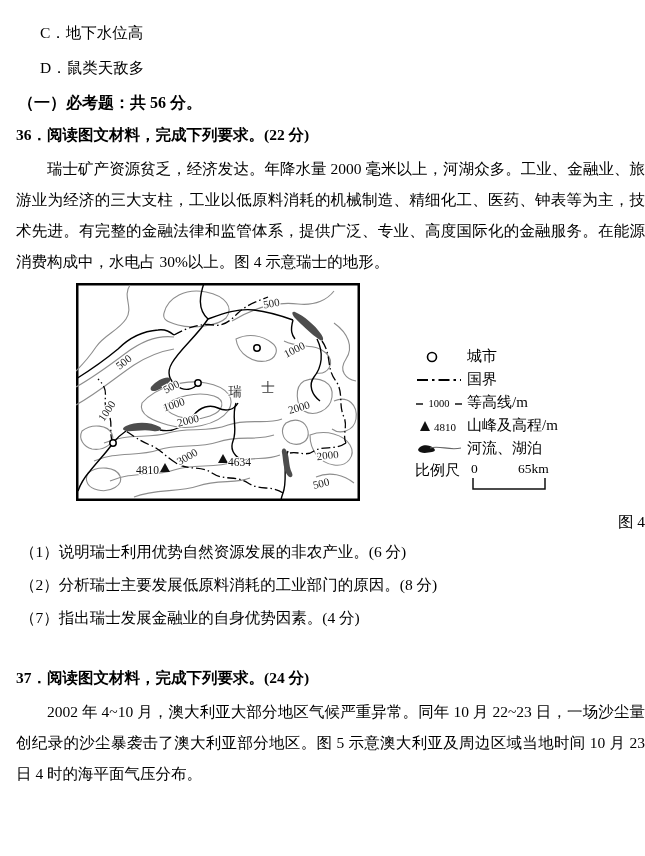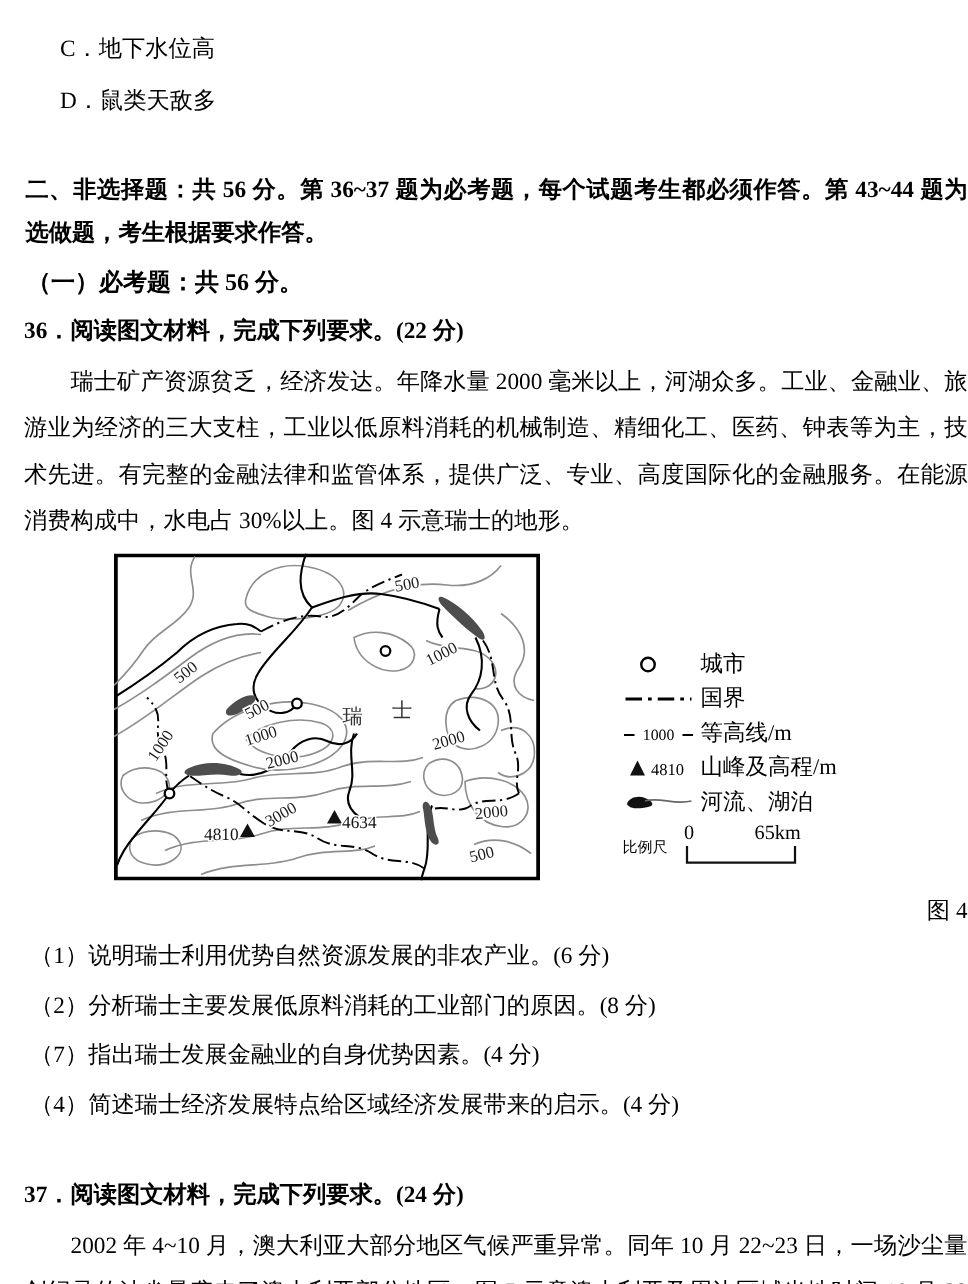"二、非选择题：共 56 分。第 36~37" p.section-header { html: <p>二、非选择题：共 56 分。第 36~37 题为必考题，每个试题考生都必须作答。第 43~44 题为选做题，考生根据要求作答。</p> -> none }
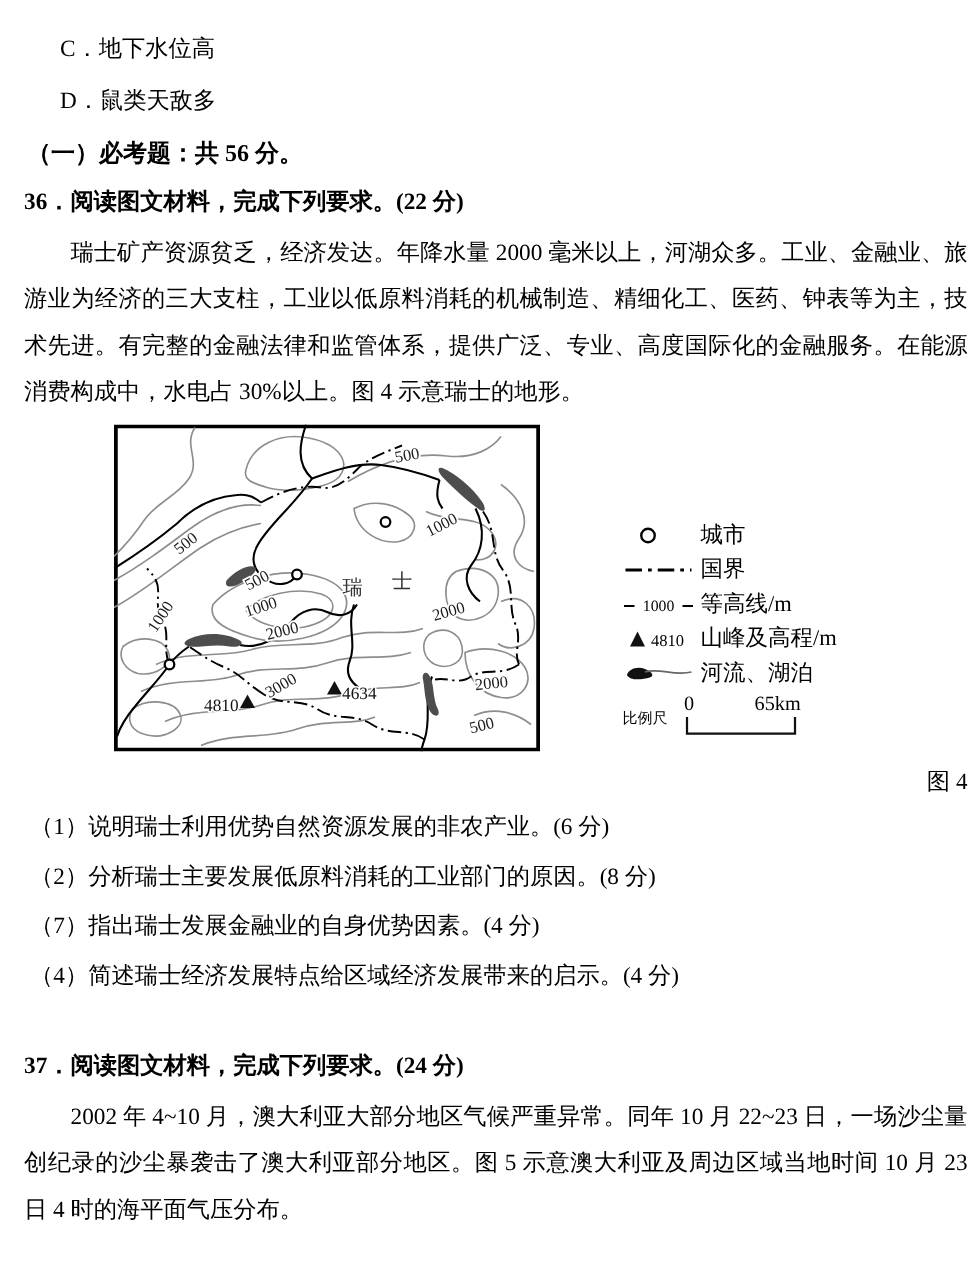"比例尺" .scale-title { font-size: 10px -> 15px; margin-top: 10px -> 0 }
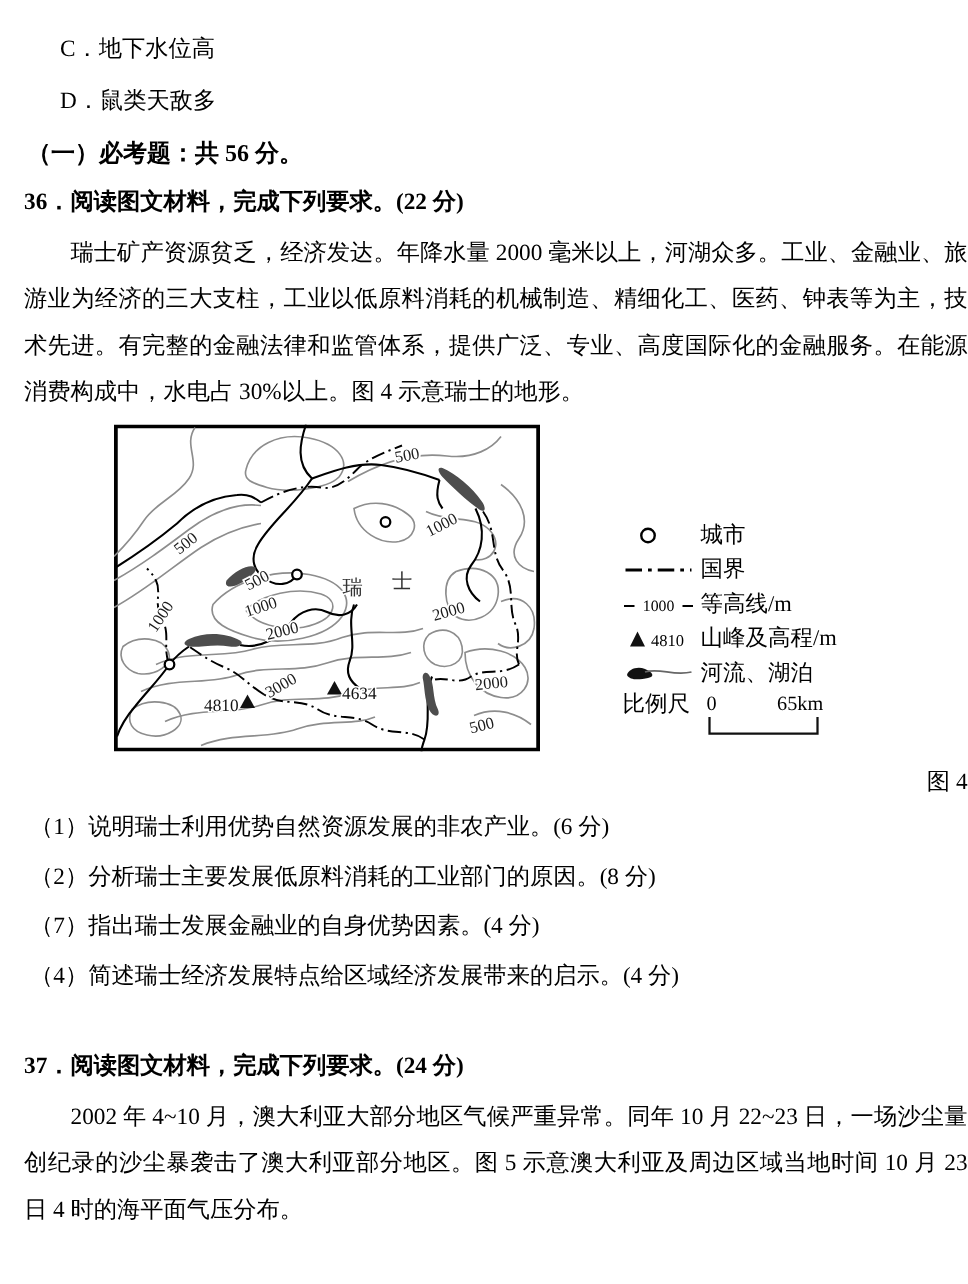"（4）简述瑞士经济发展特点给区域经济发展带来的启示。(4 分)" p.subq { html: <p>（4）简述瑞士经济发展特点给区域经济发展带来的启示。(4 分)</p> -> none }
